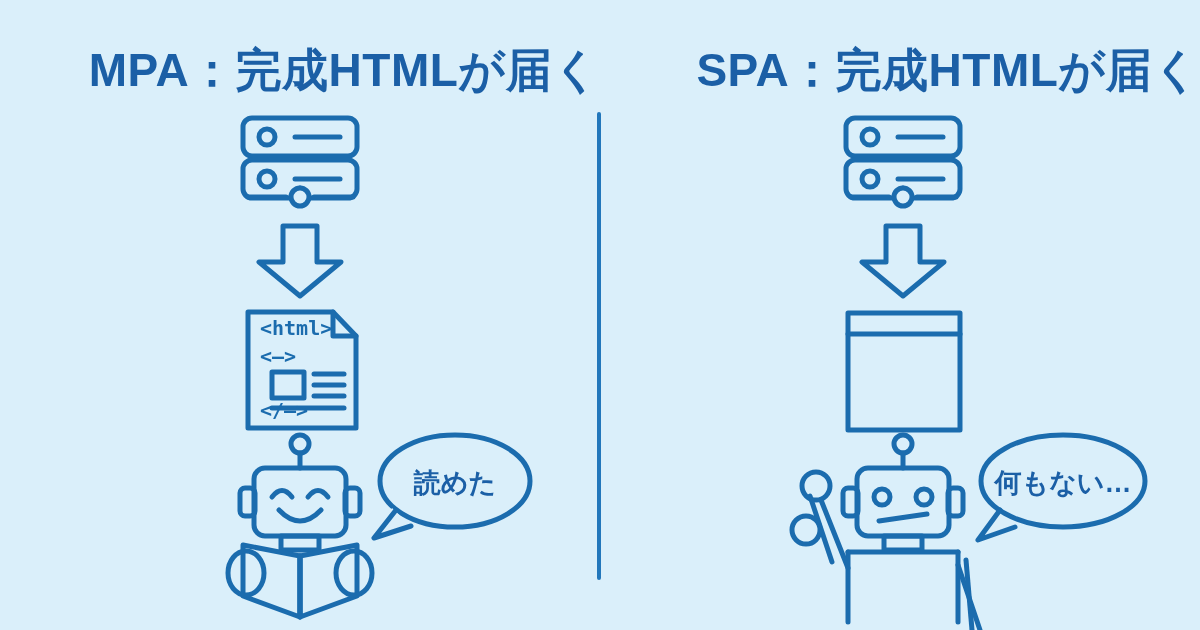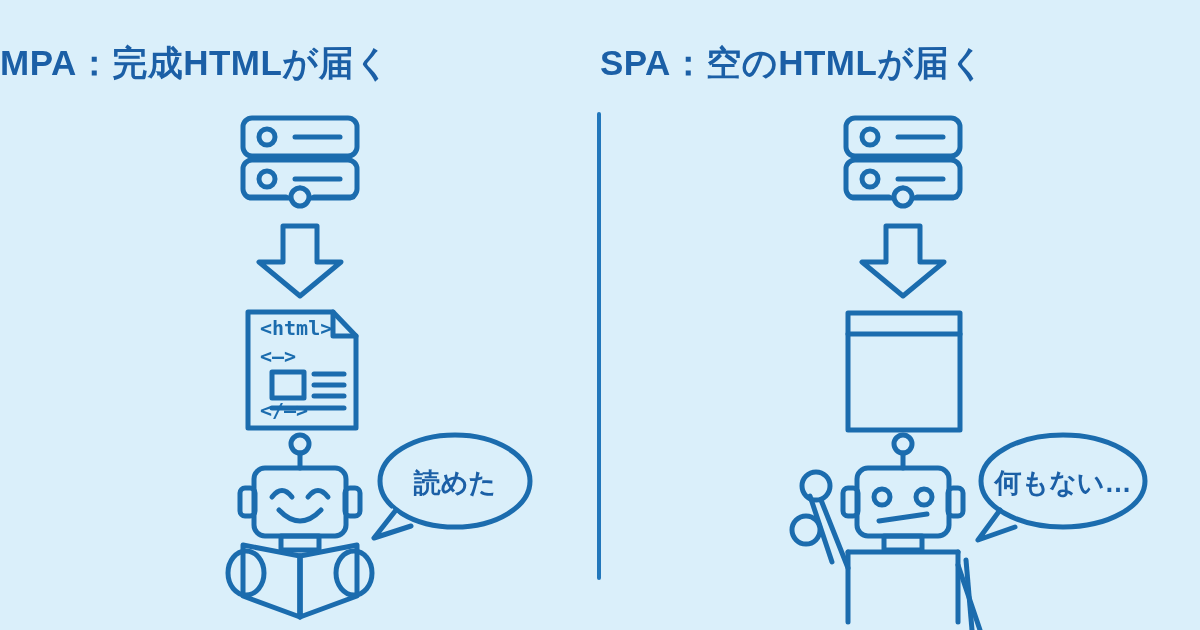"MPA：完成HTMLが届く" .panel-title { font-size: 35px -> 46px; text-align: left -> right }
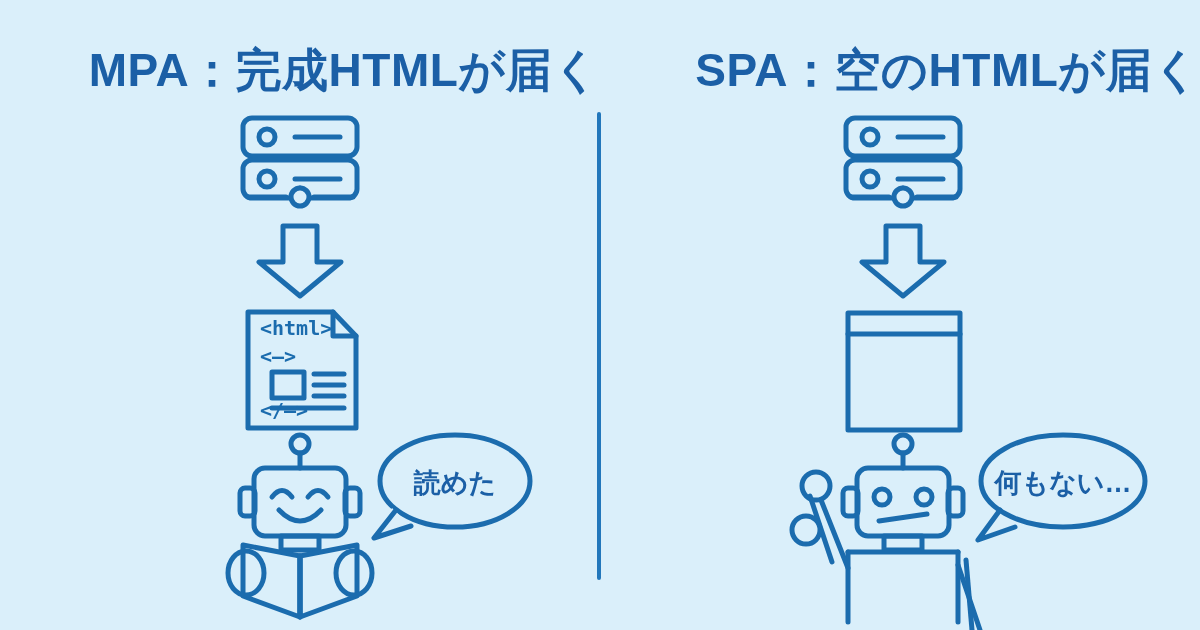"SPA：空のHTMLが届く" div.panel-title { text: 空のHTML -> 完成HTML }
